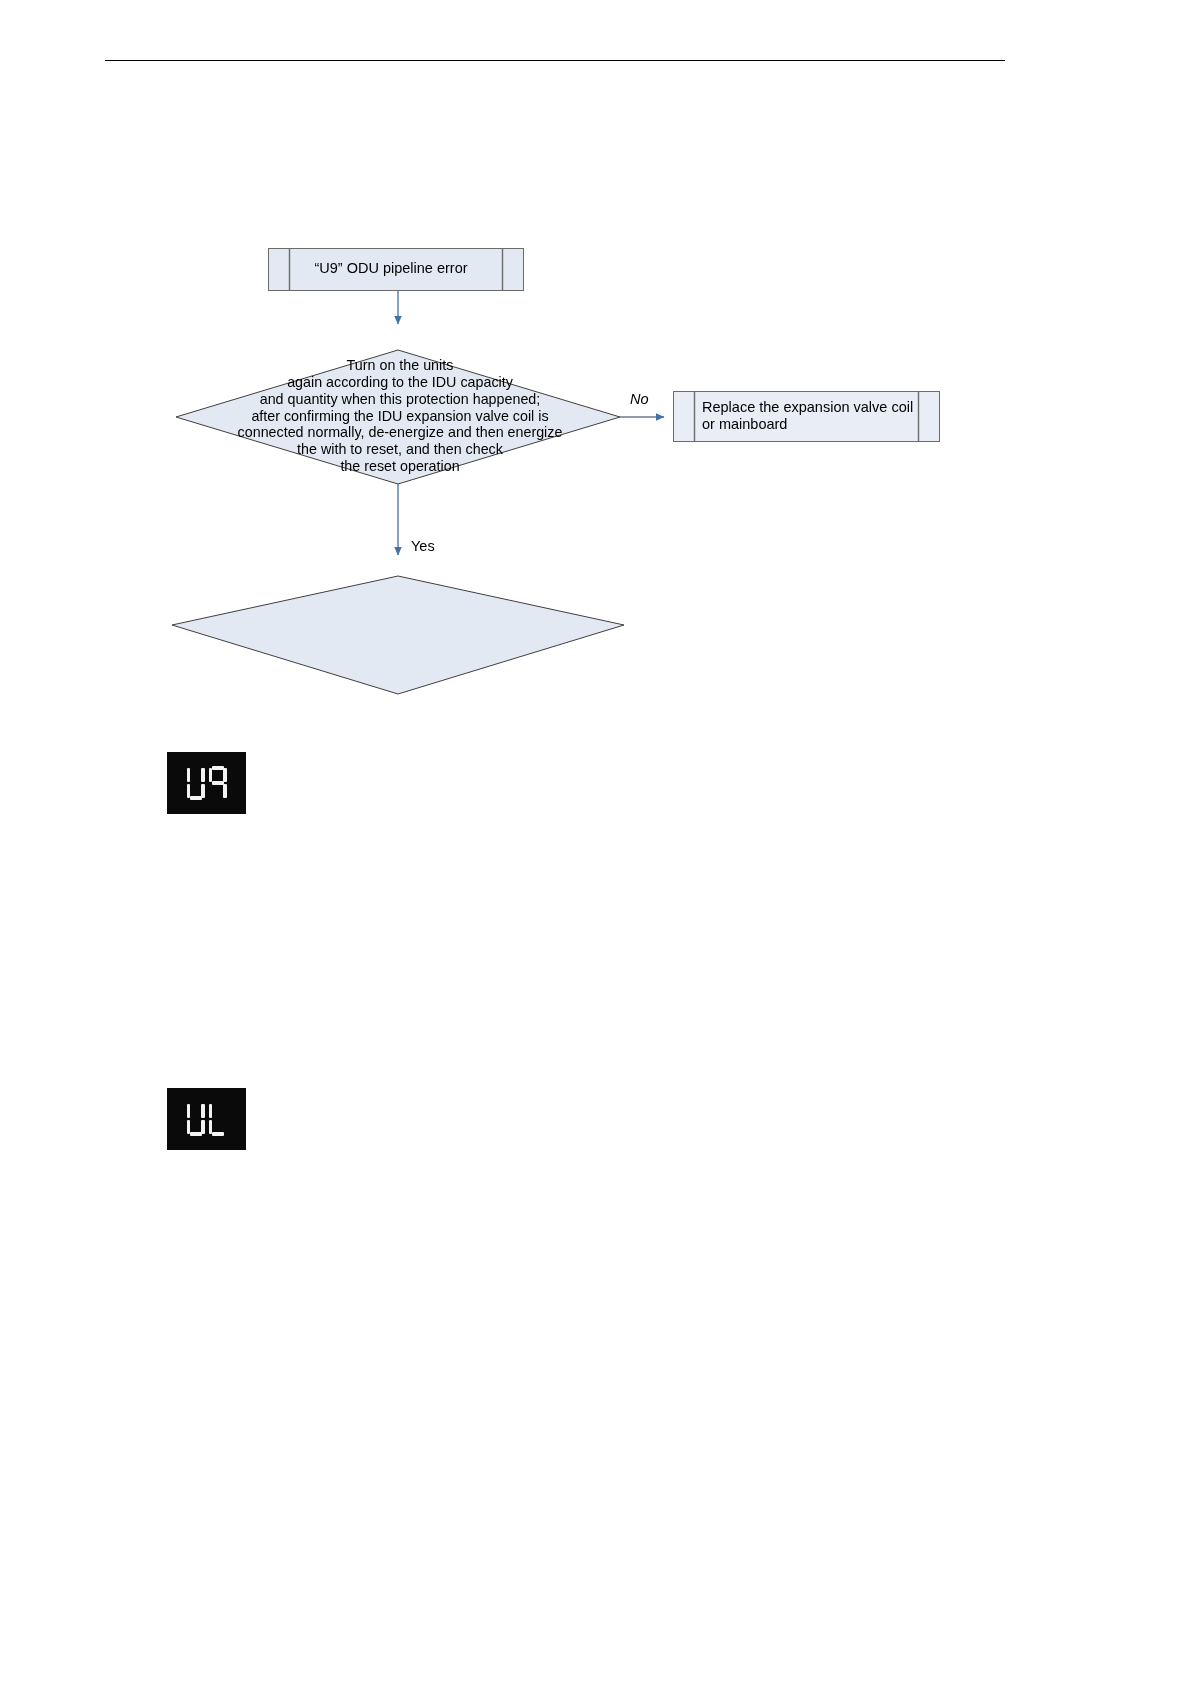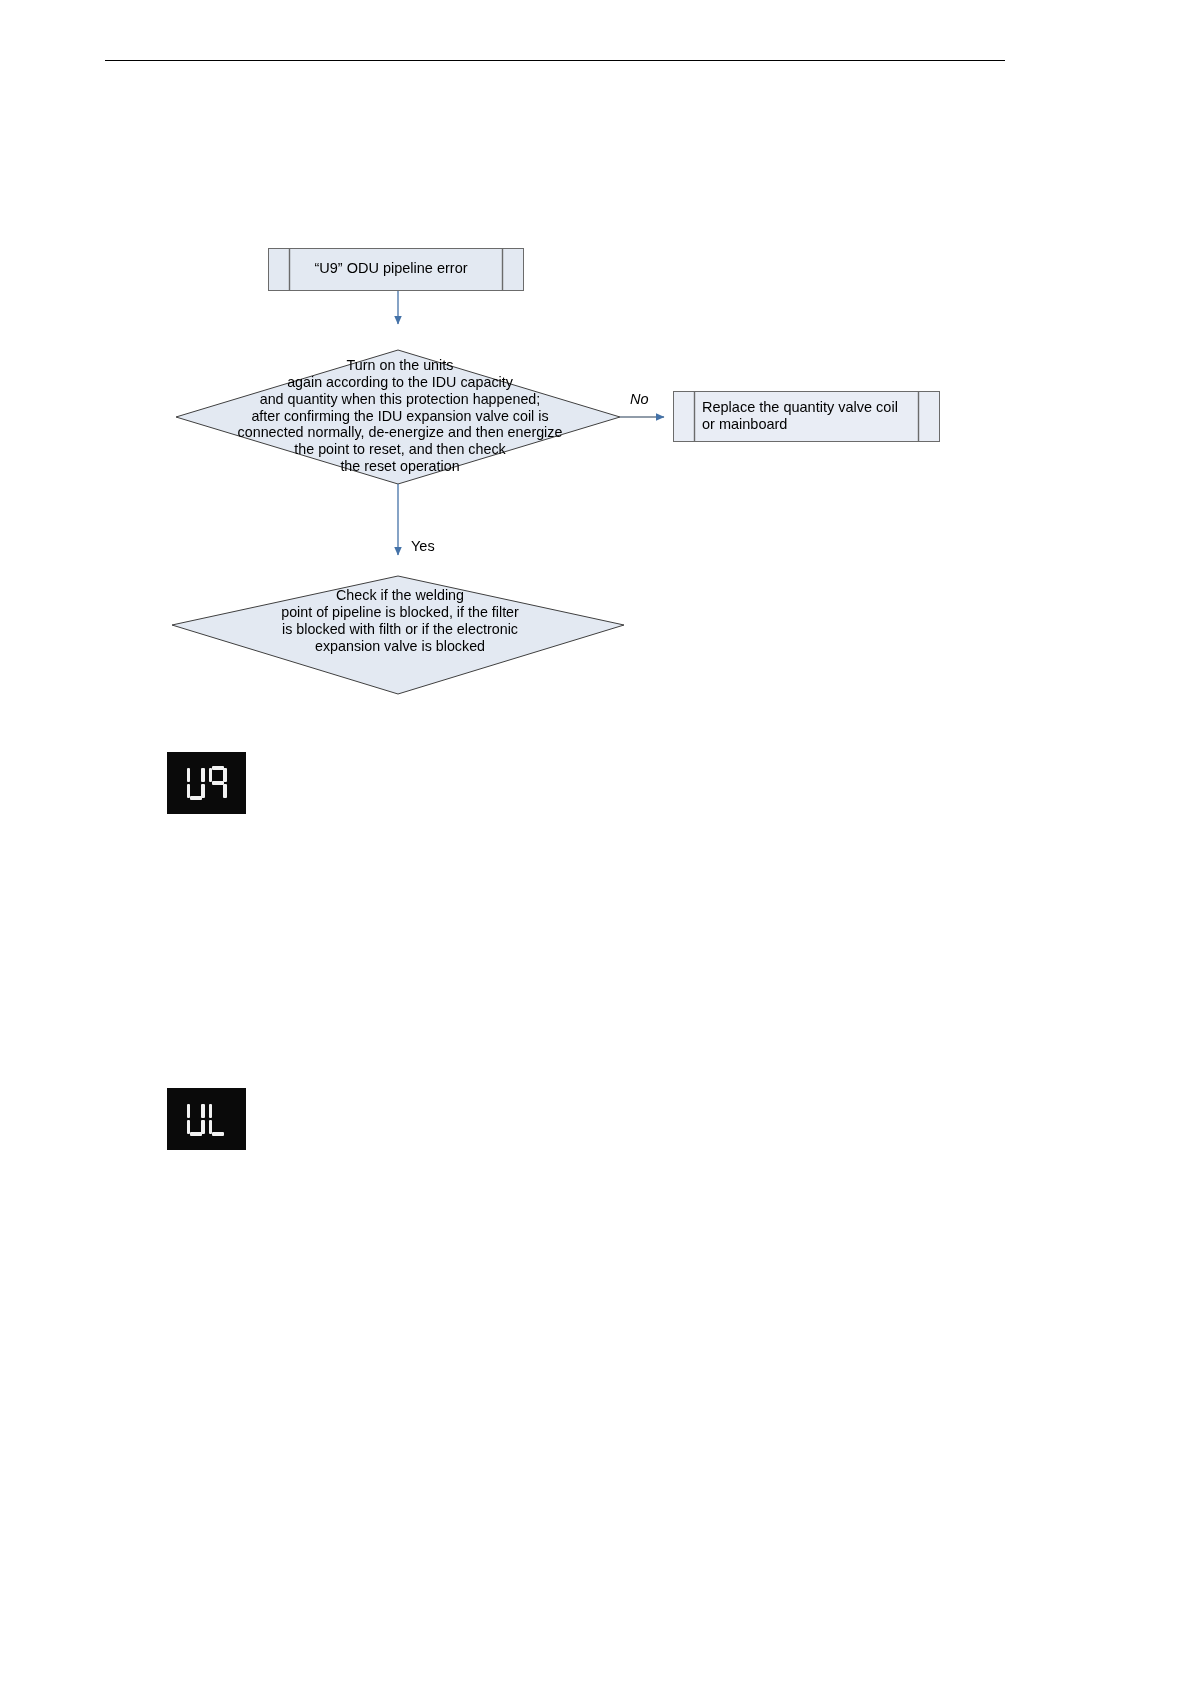"Turn on the units" div.node-text { text: point -> with }
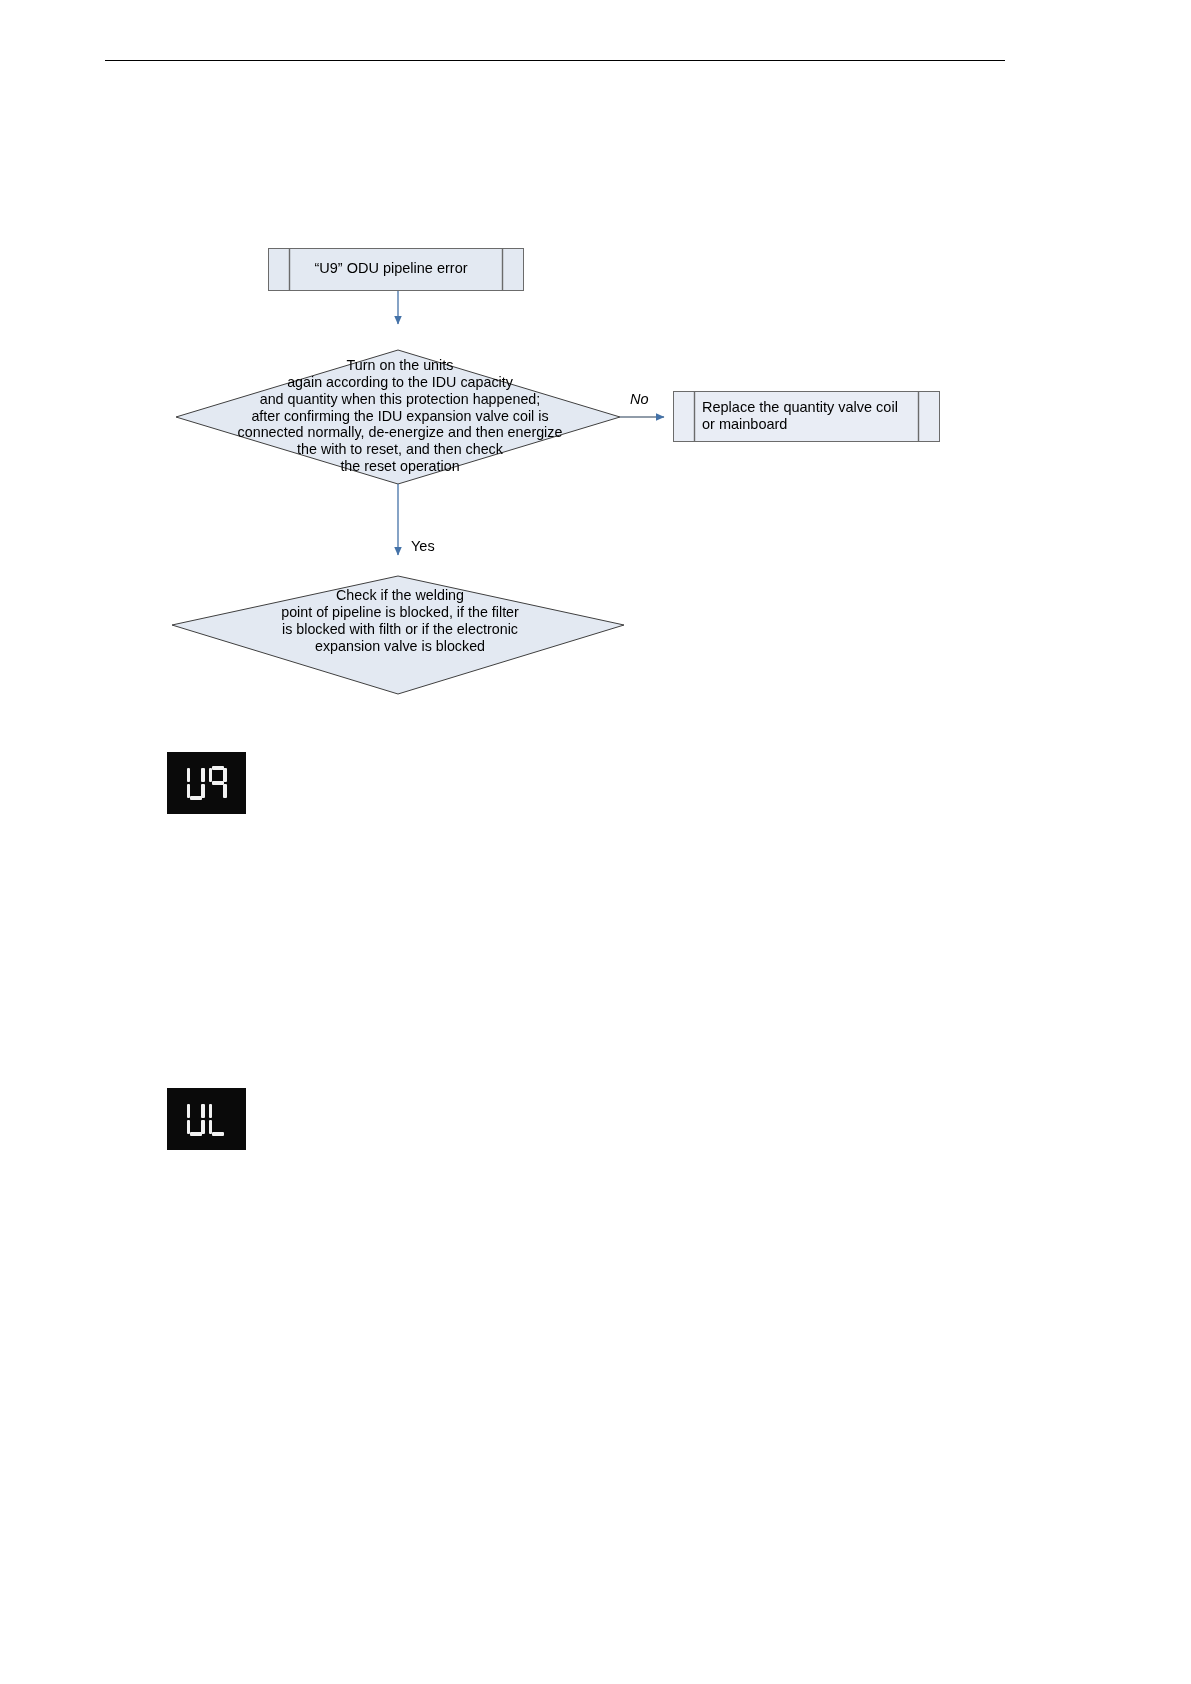"Replace the quantity valve coil" div.node-text { text: quantity -> expansion }
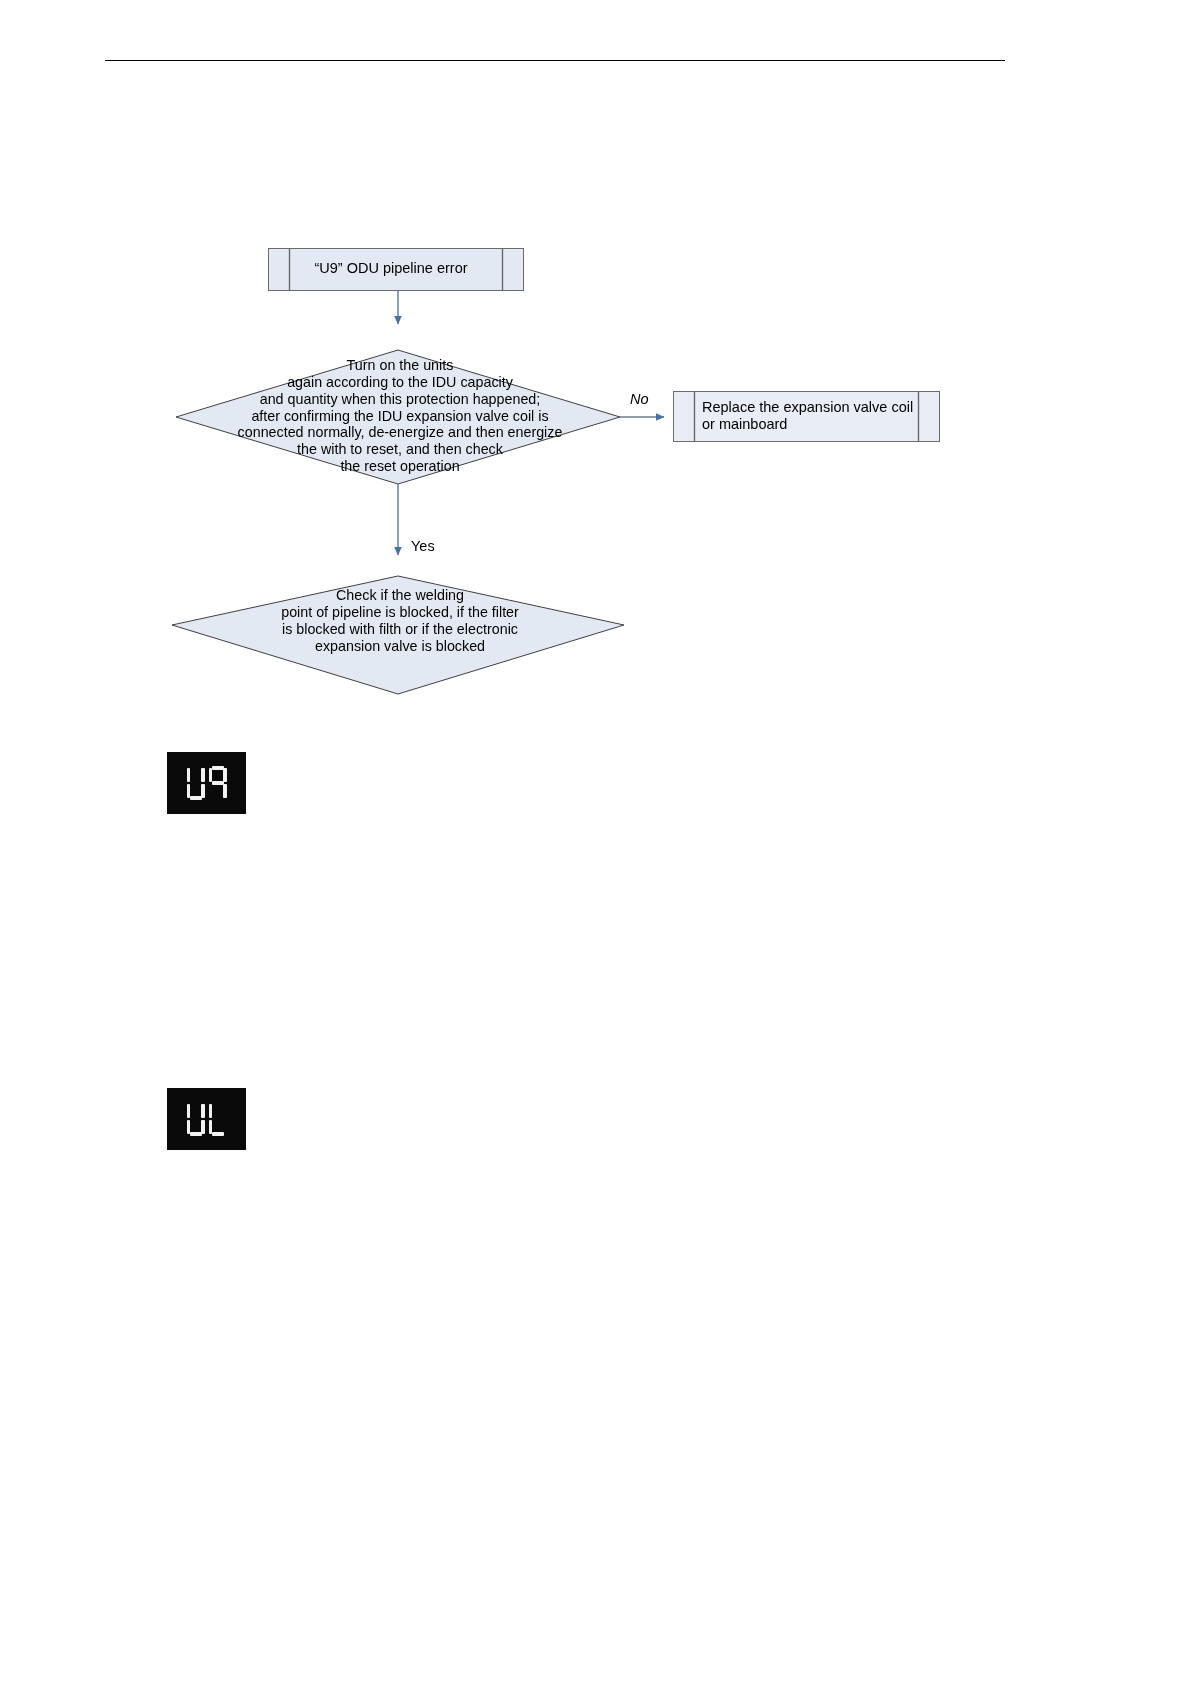"Check if the welding" div.node-text { html: <div>Check if the welding point of pipeline is blocked, if the filter is blocked with filth or if the electronic expansion valve is blocked</div> -> none }
